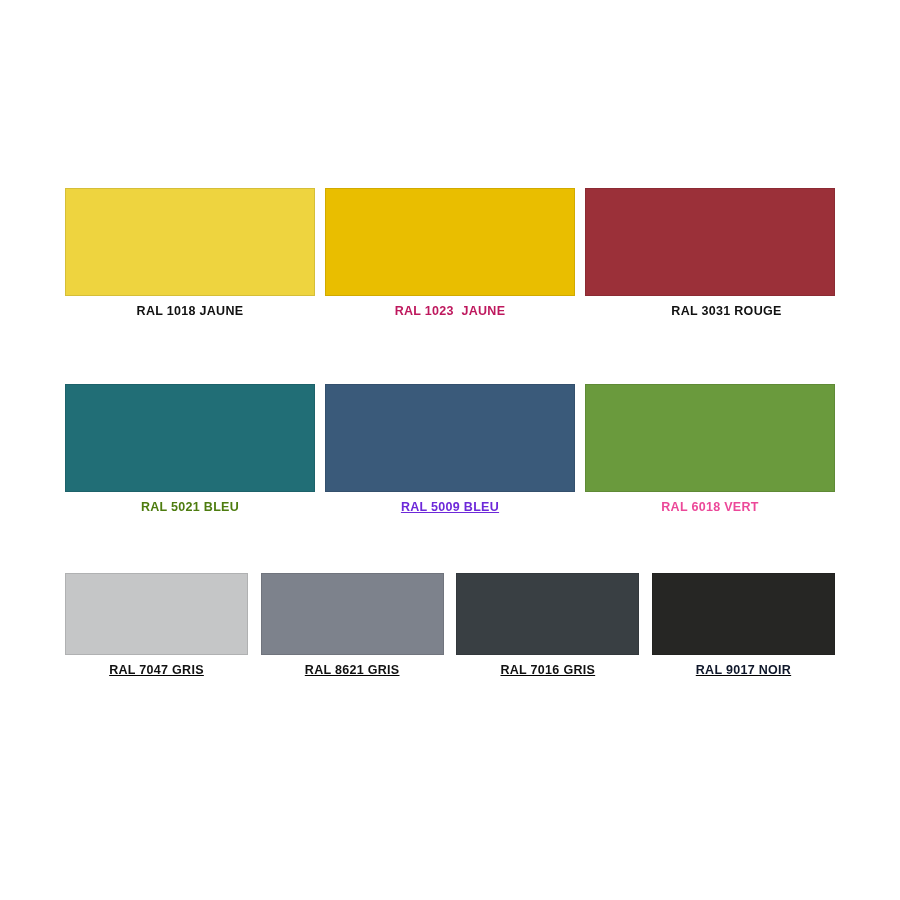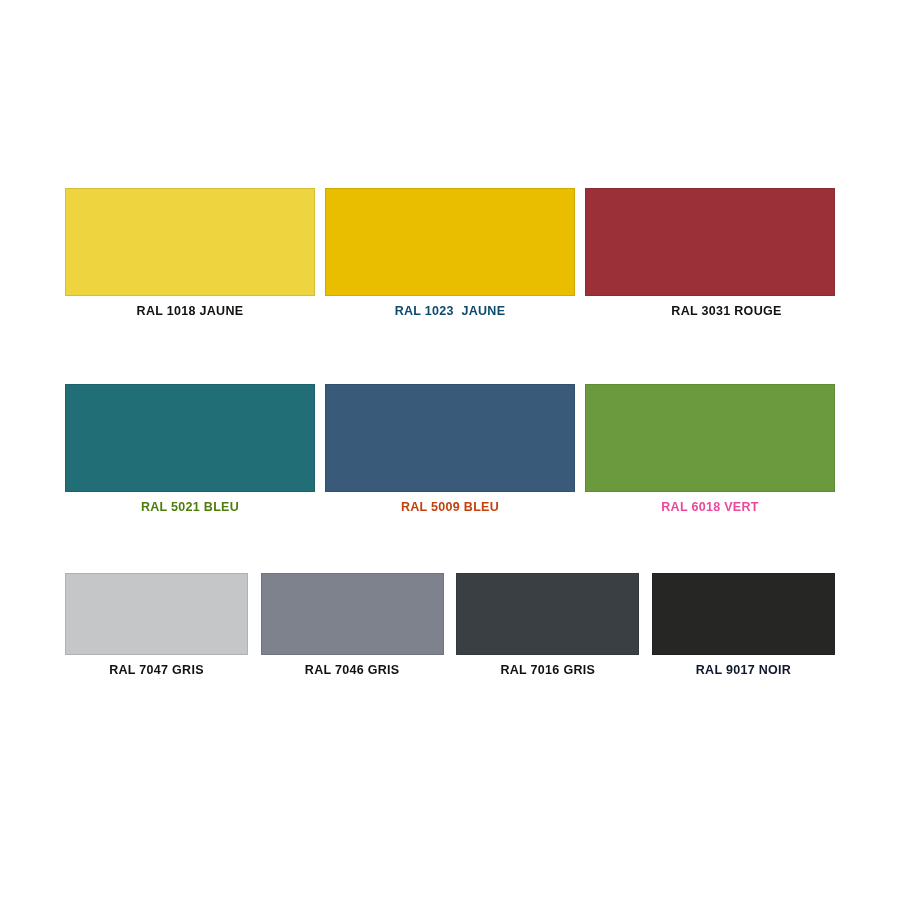"RAL 1023 JAUNE" div.swatch-label { color: #0c4a6e -> #be185d }
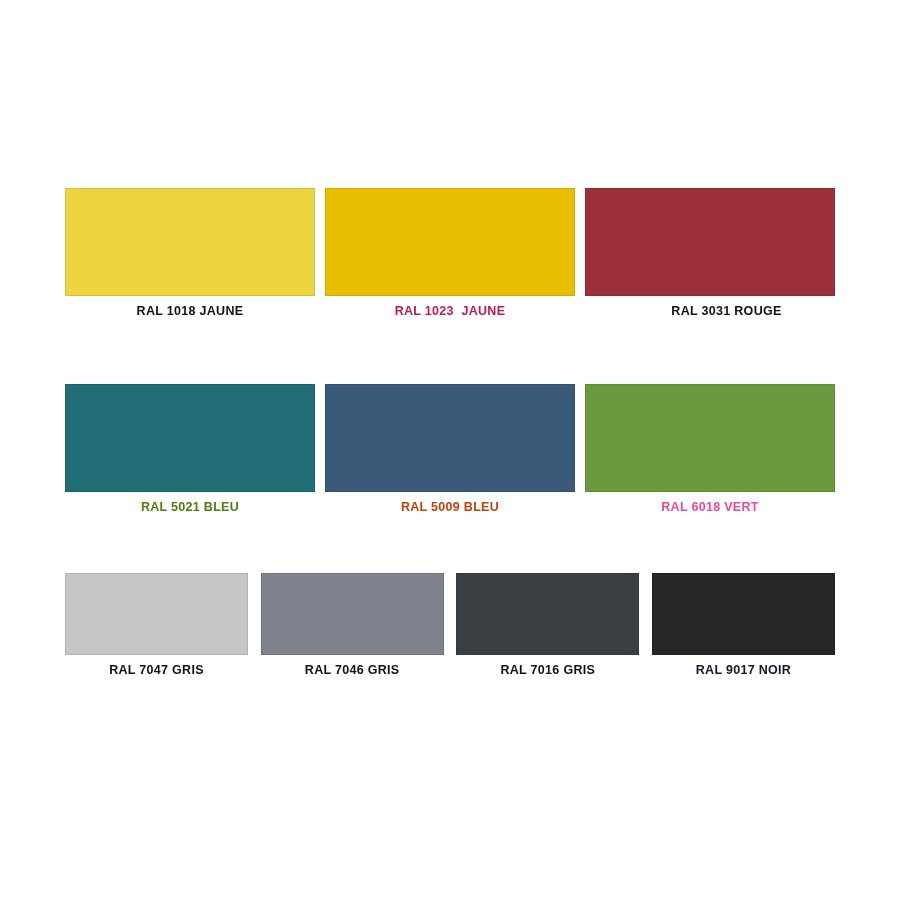"RAL 5009 BLEU" div.swatch-label { color: #c2410c -> #6d28d9; text-decoration: none -> underline }
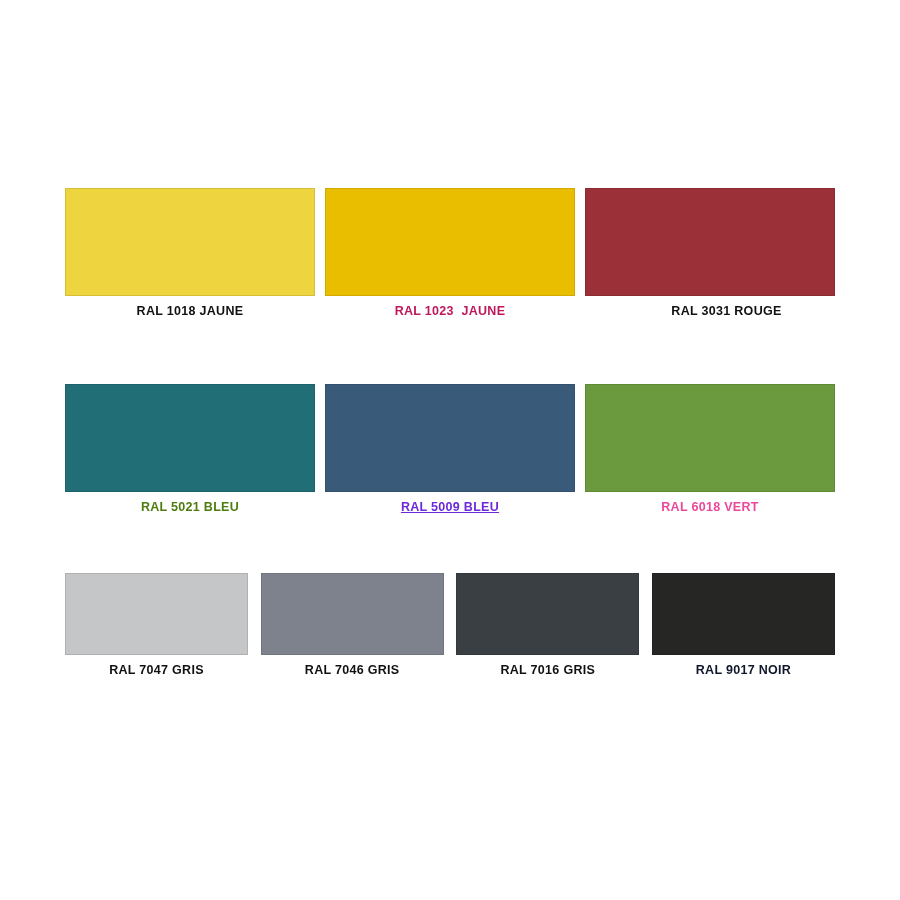"RAL 7047 GRIS" .row-small .swatch-cell { text-decoration: none -> underline }
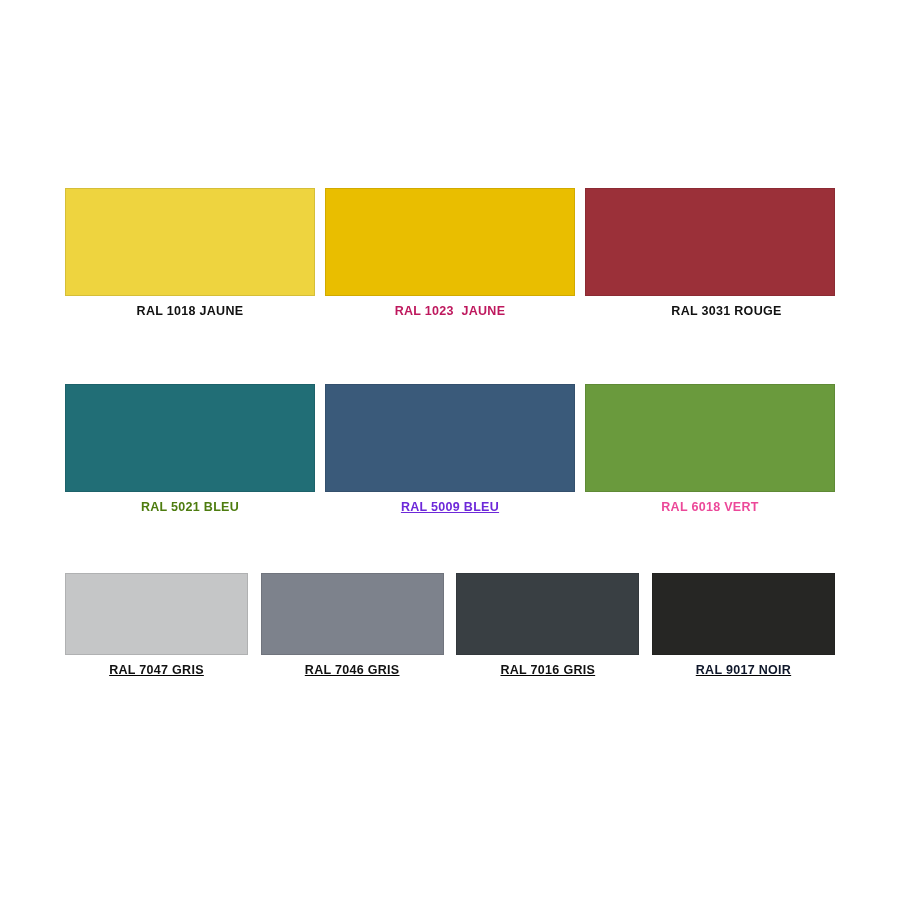"RAL 7046 GRIS" div.swatch-label { text: 7046 -> 8621 }
